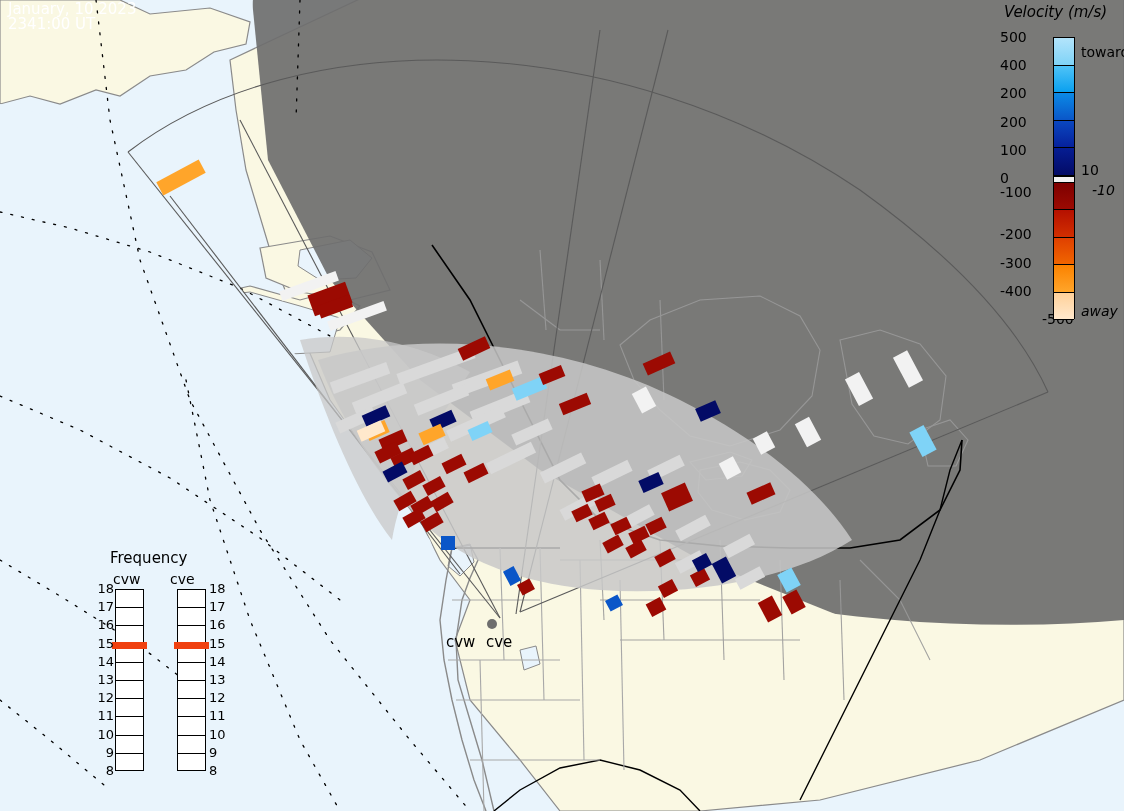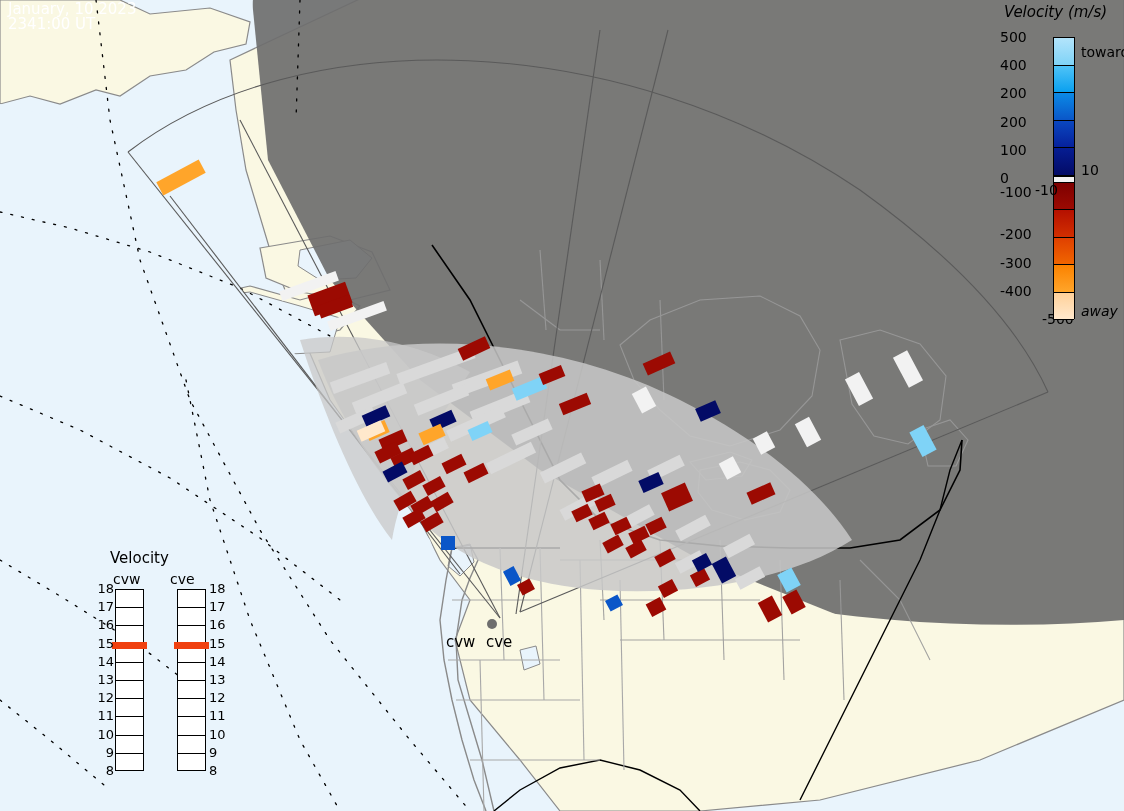"-10" div.cbside { font-style: none -> italic; left: 1035px -> 1092px }
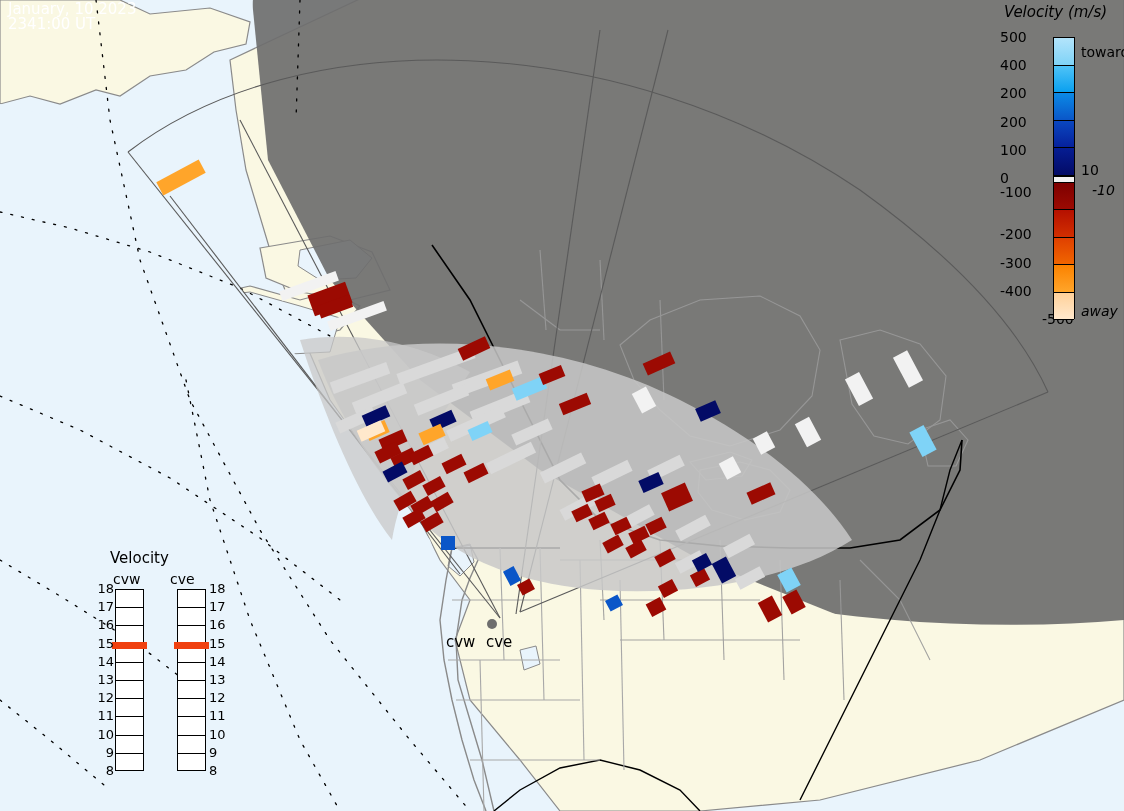"Velocity" div.freqtitle { text: Velocity -> Frequency }
